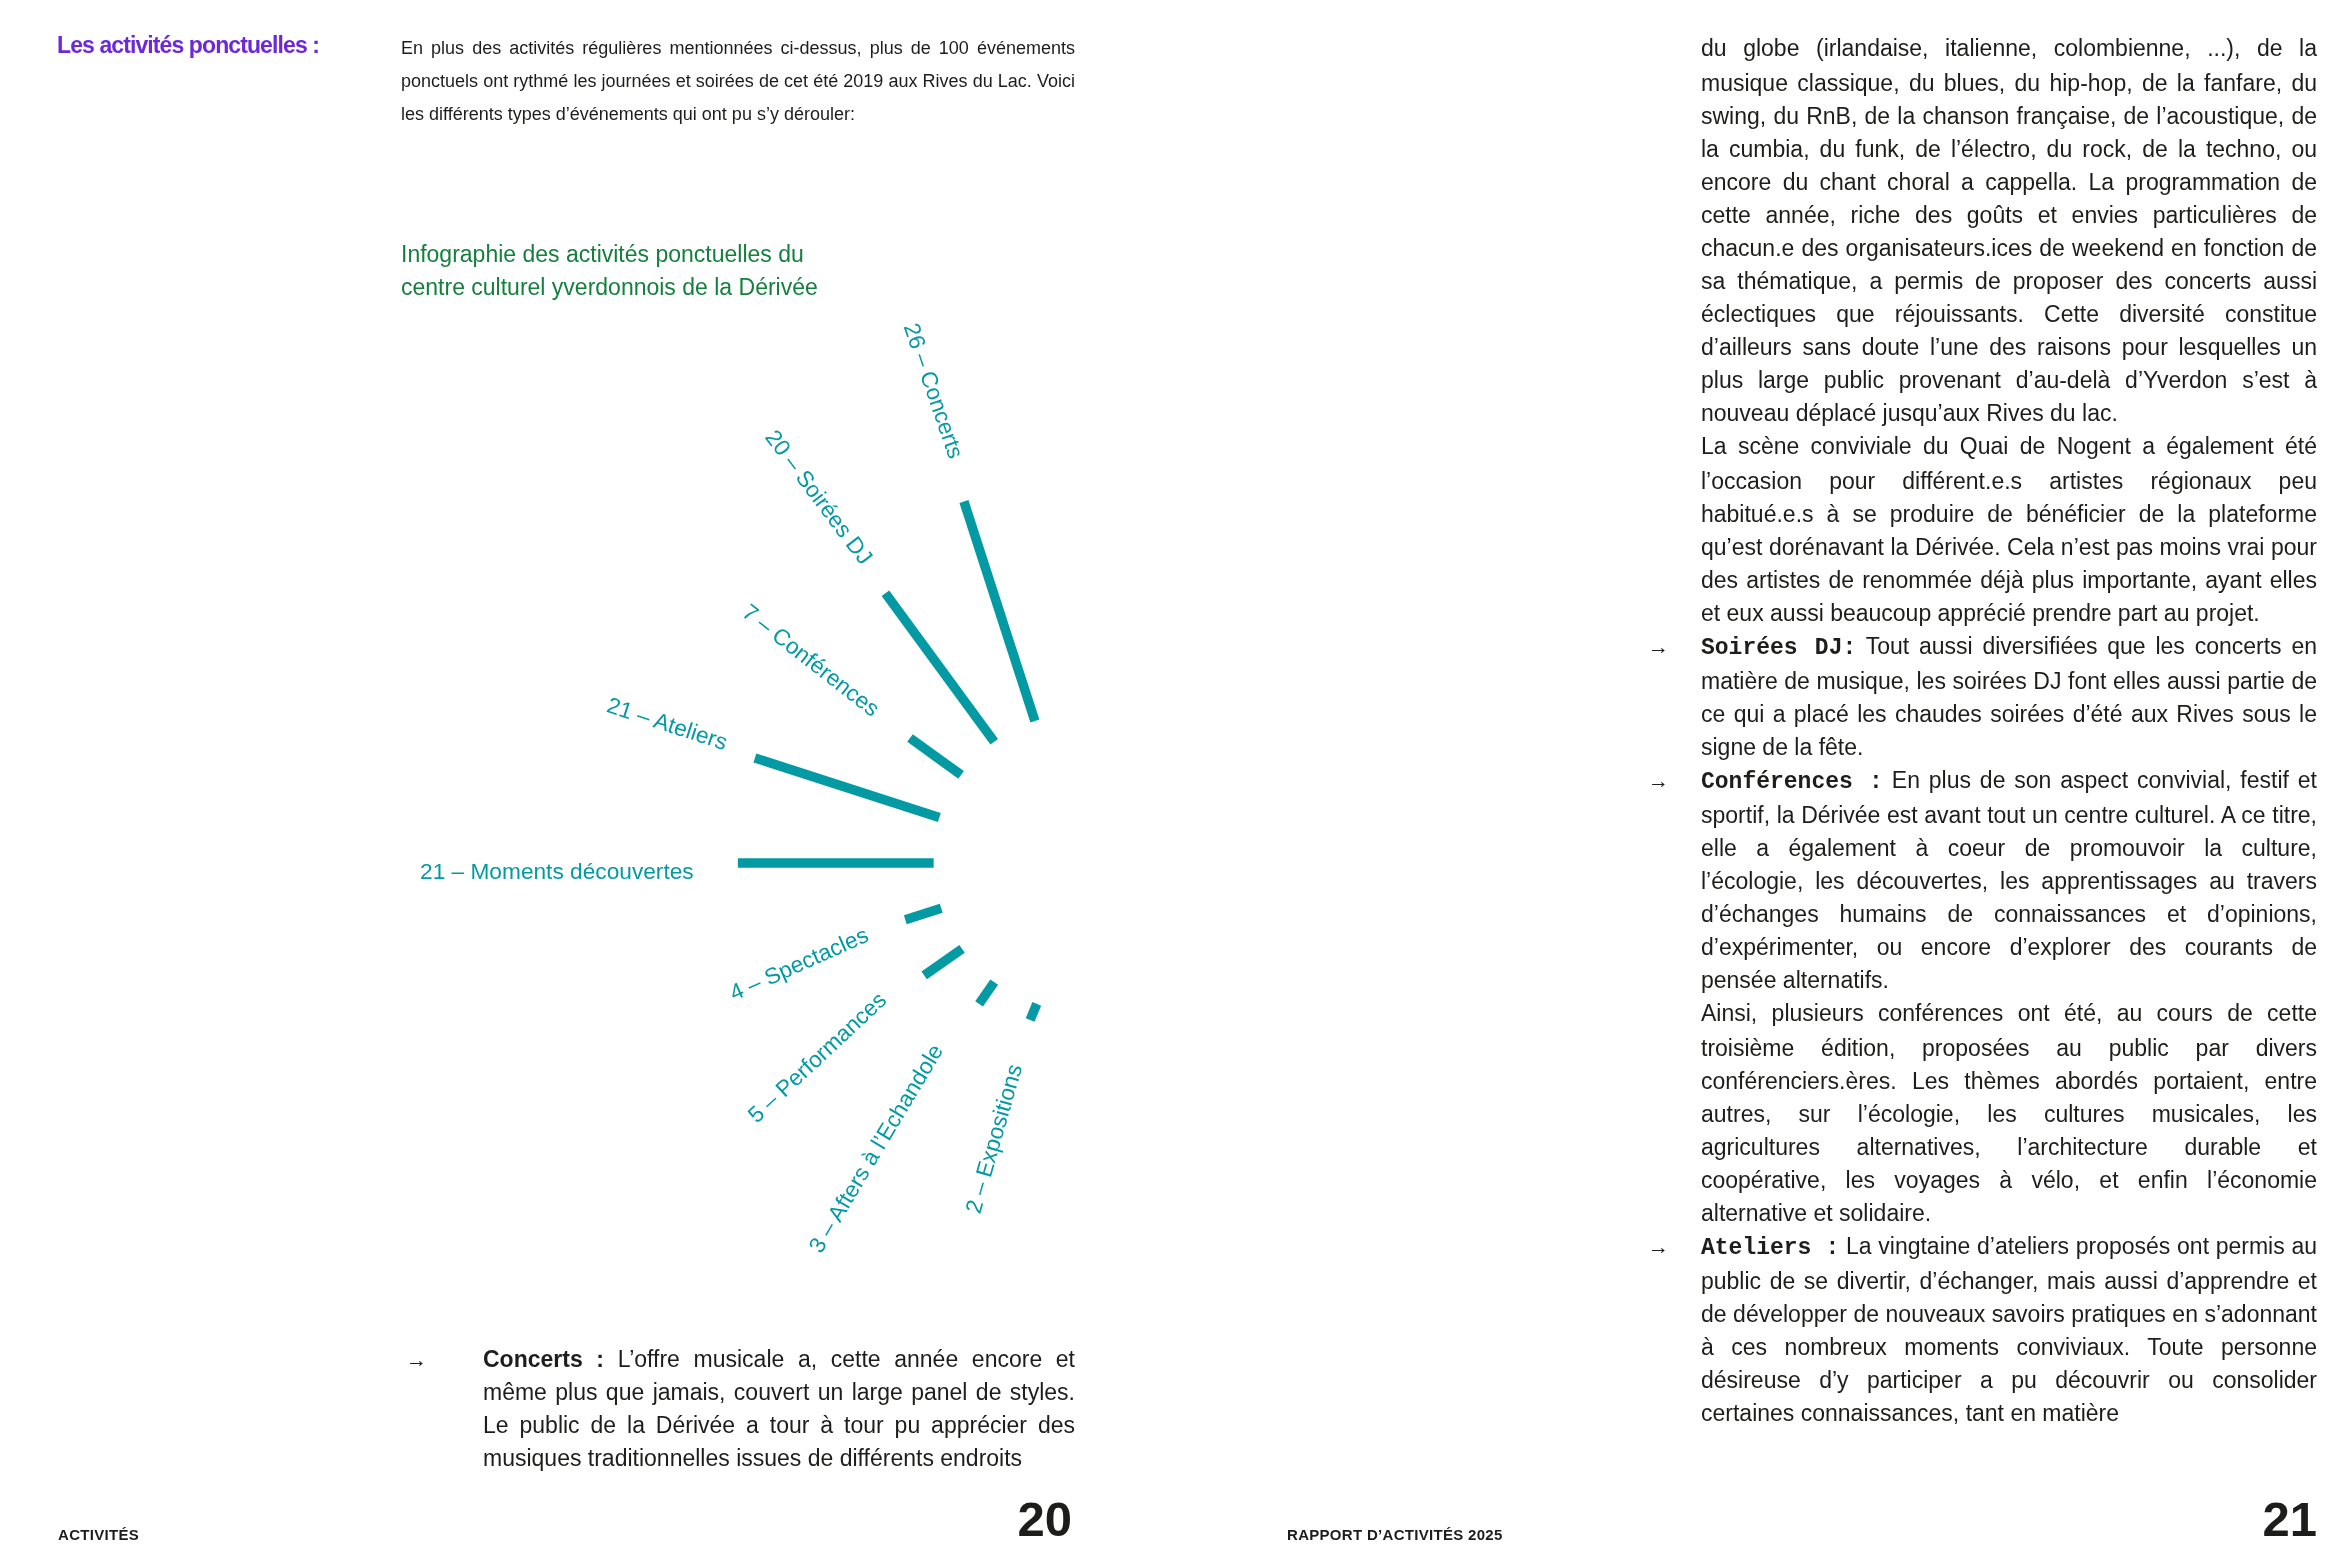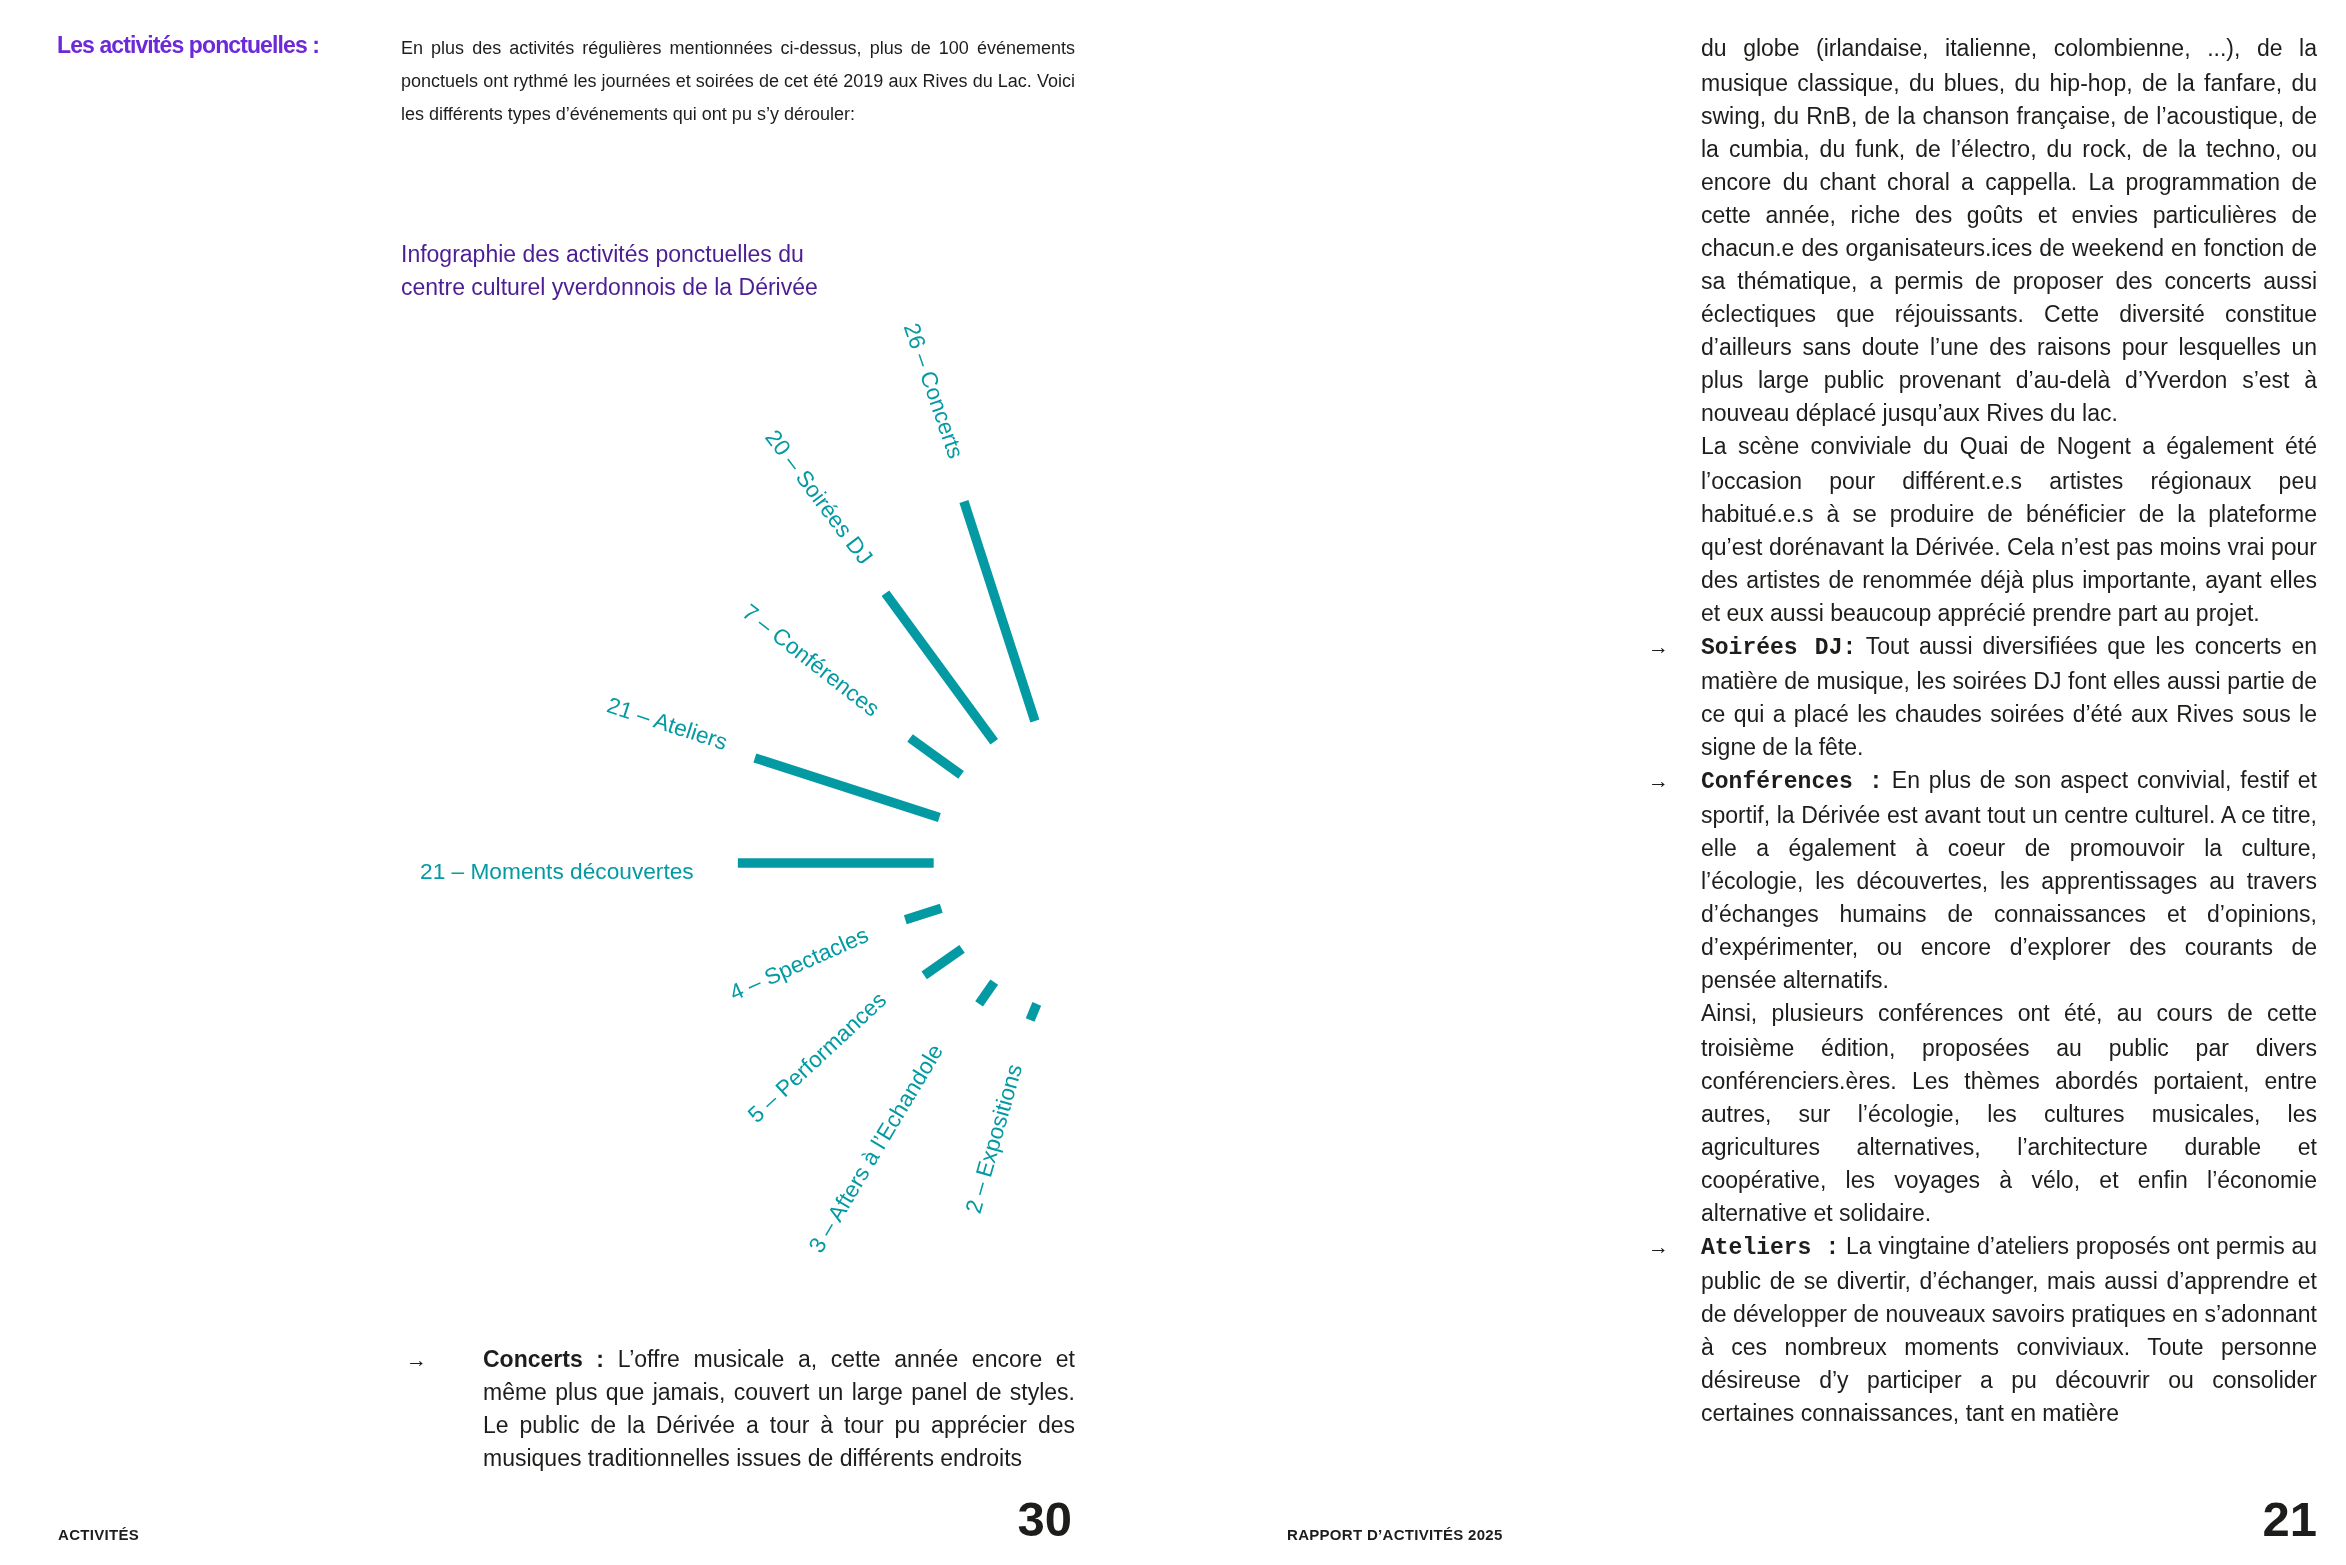"Infographie des activités ponctuelles du" .caption { color: #4c1d95 -> #15803d }
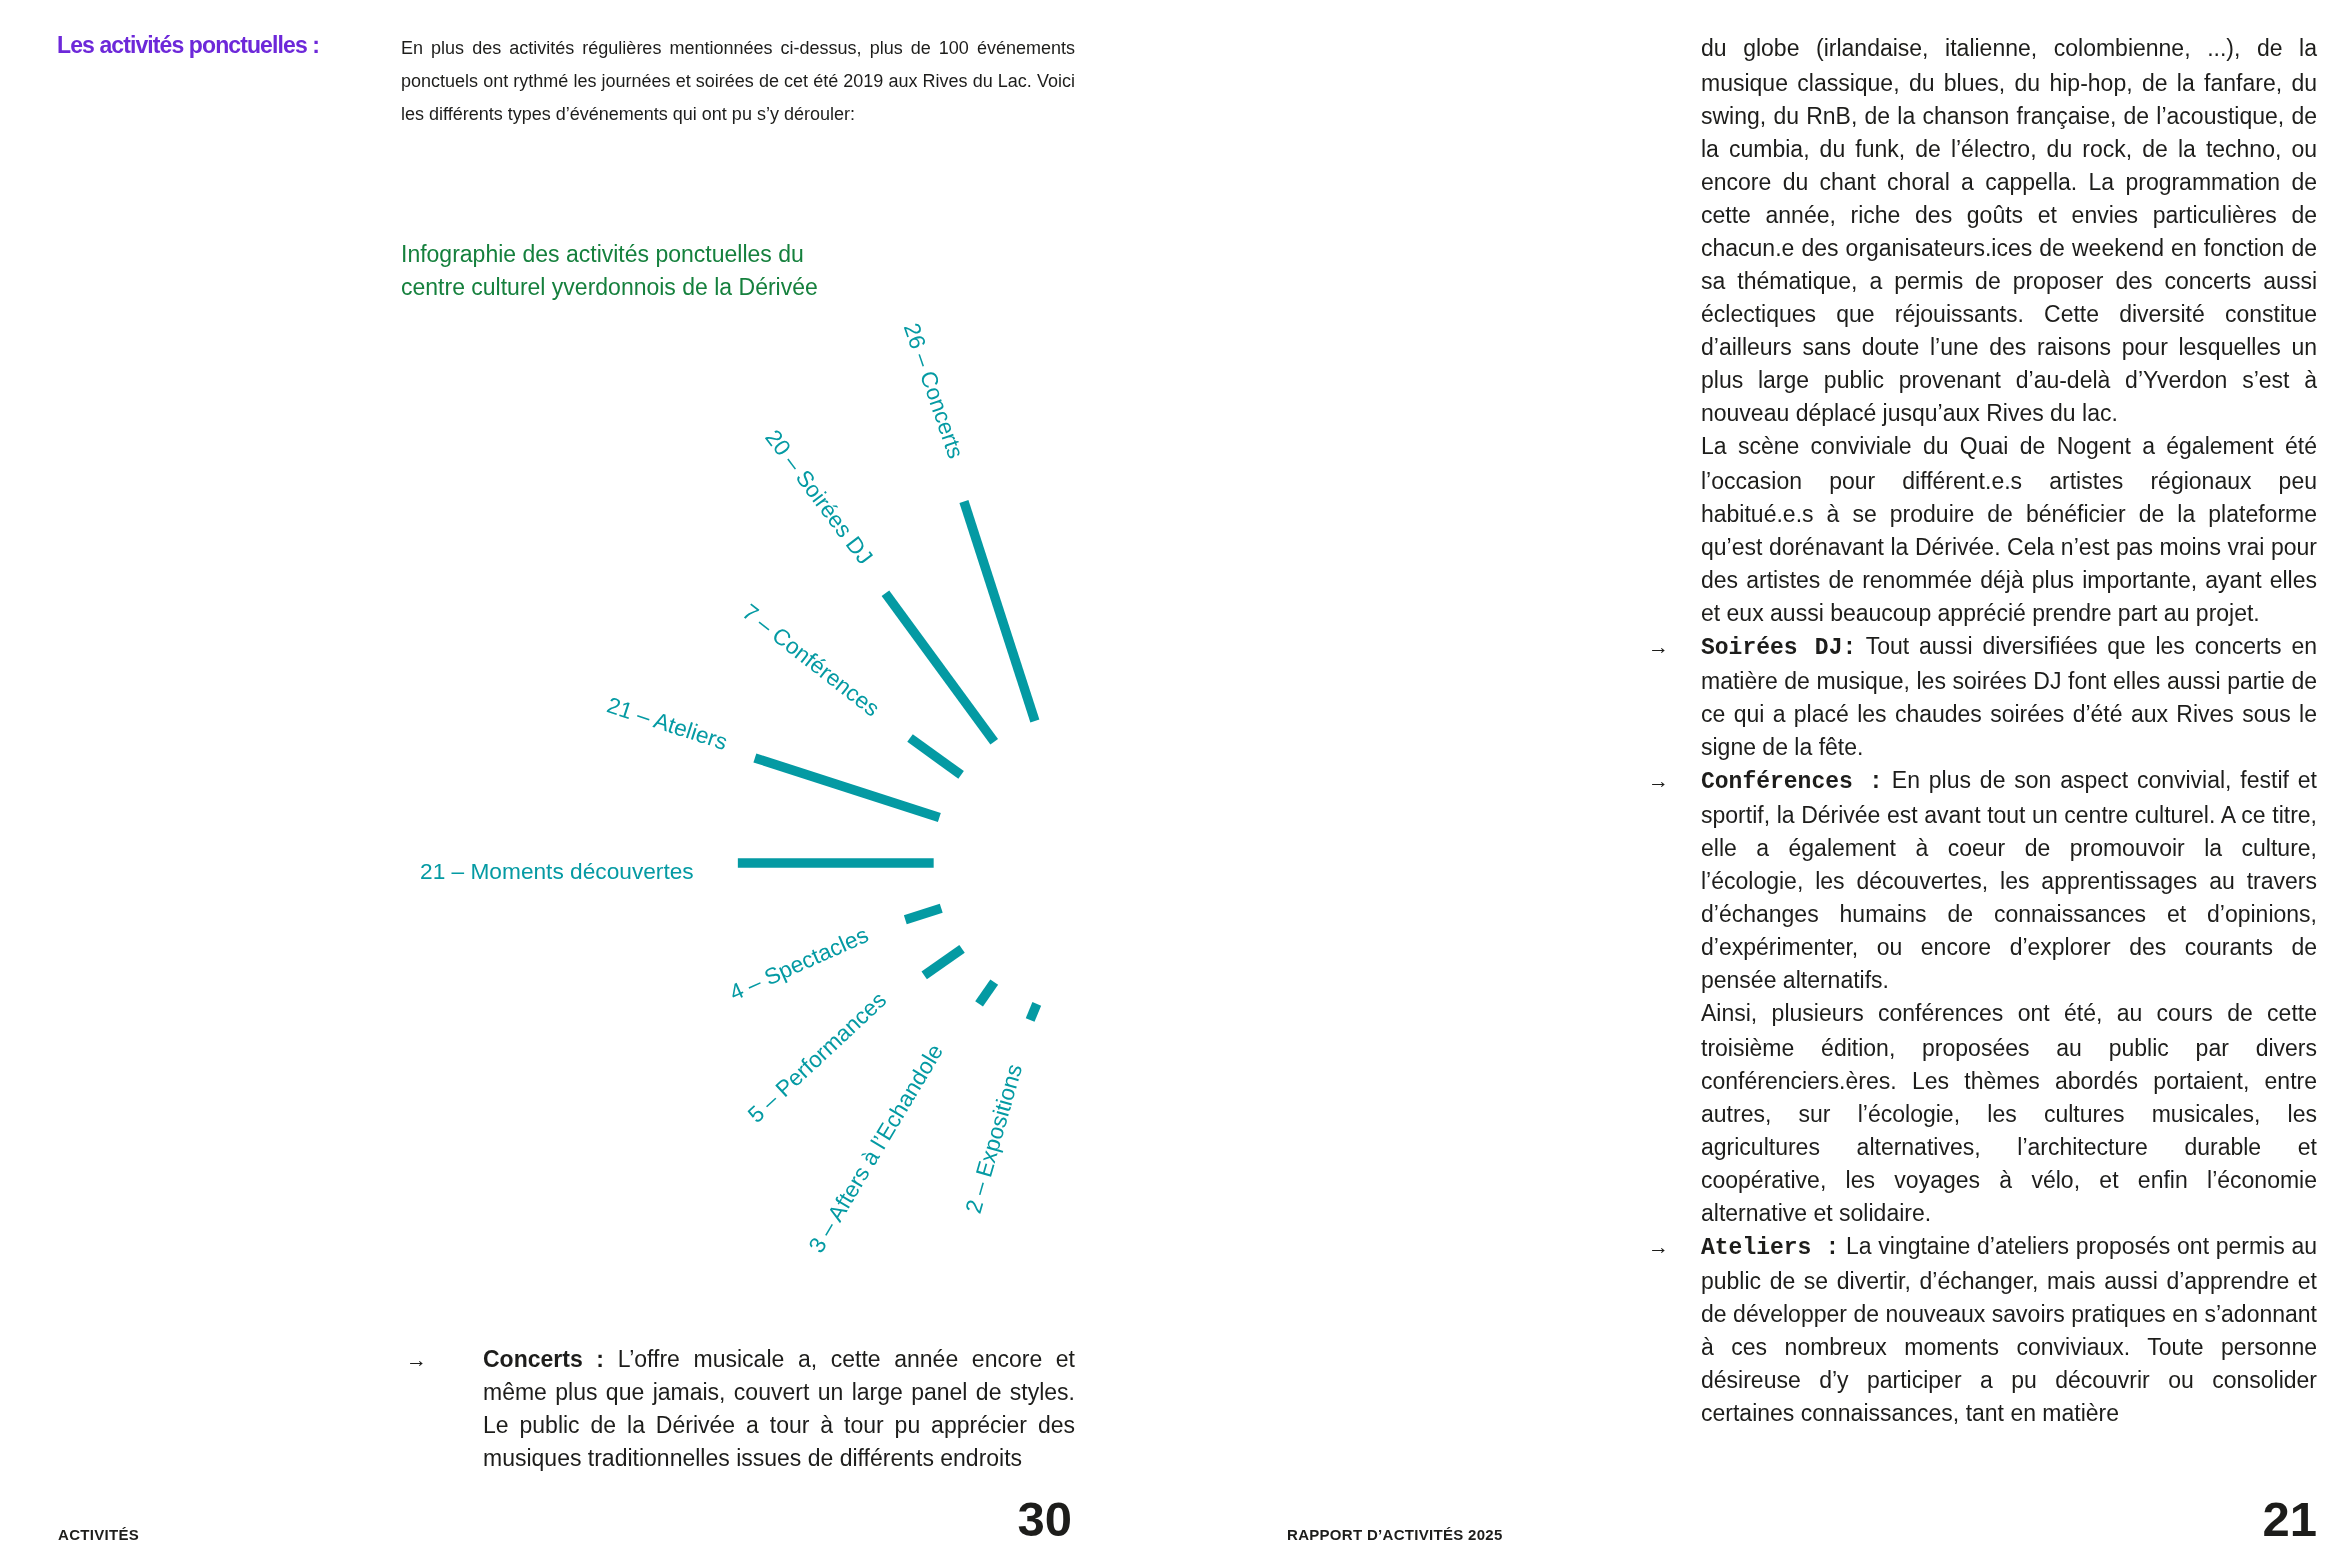"30" div.footer-num { text: 30 -> 20 }
